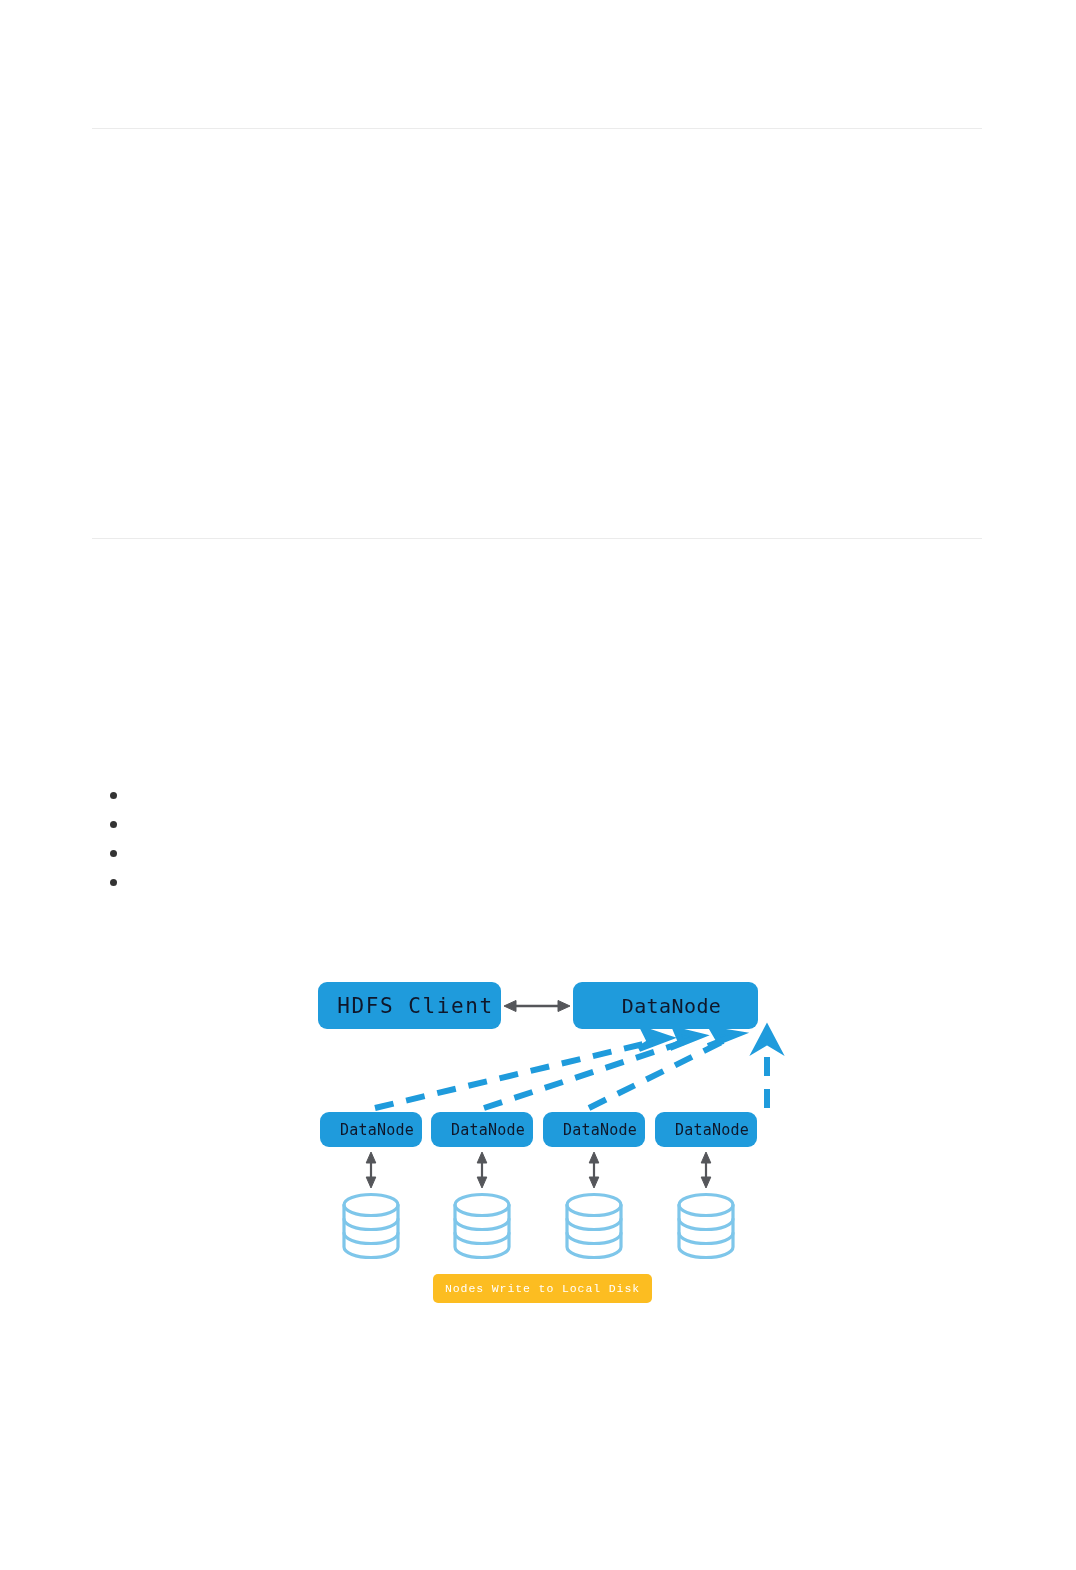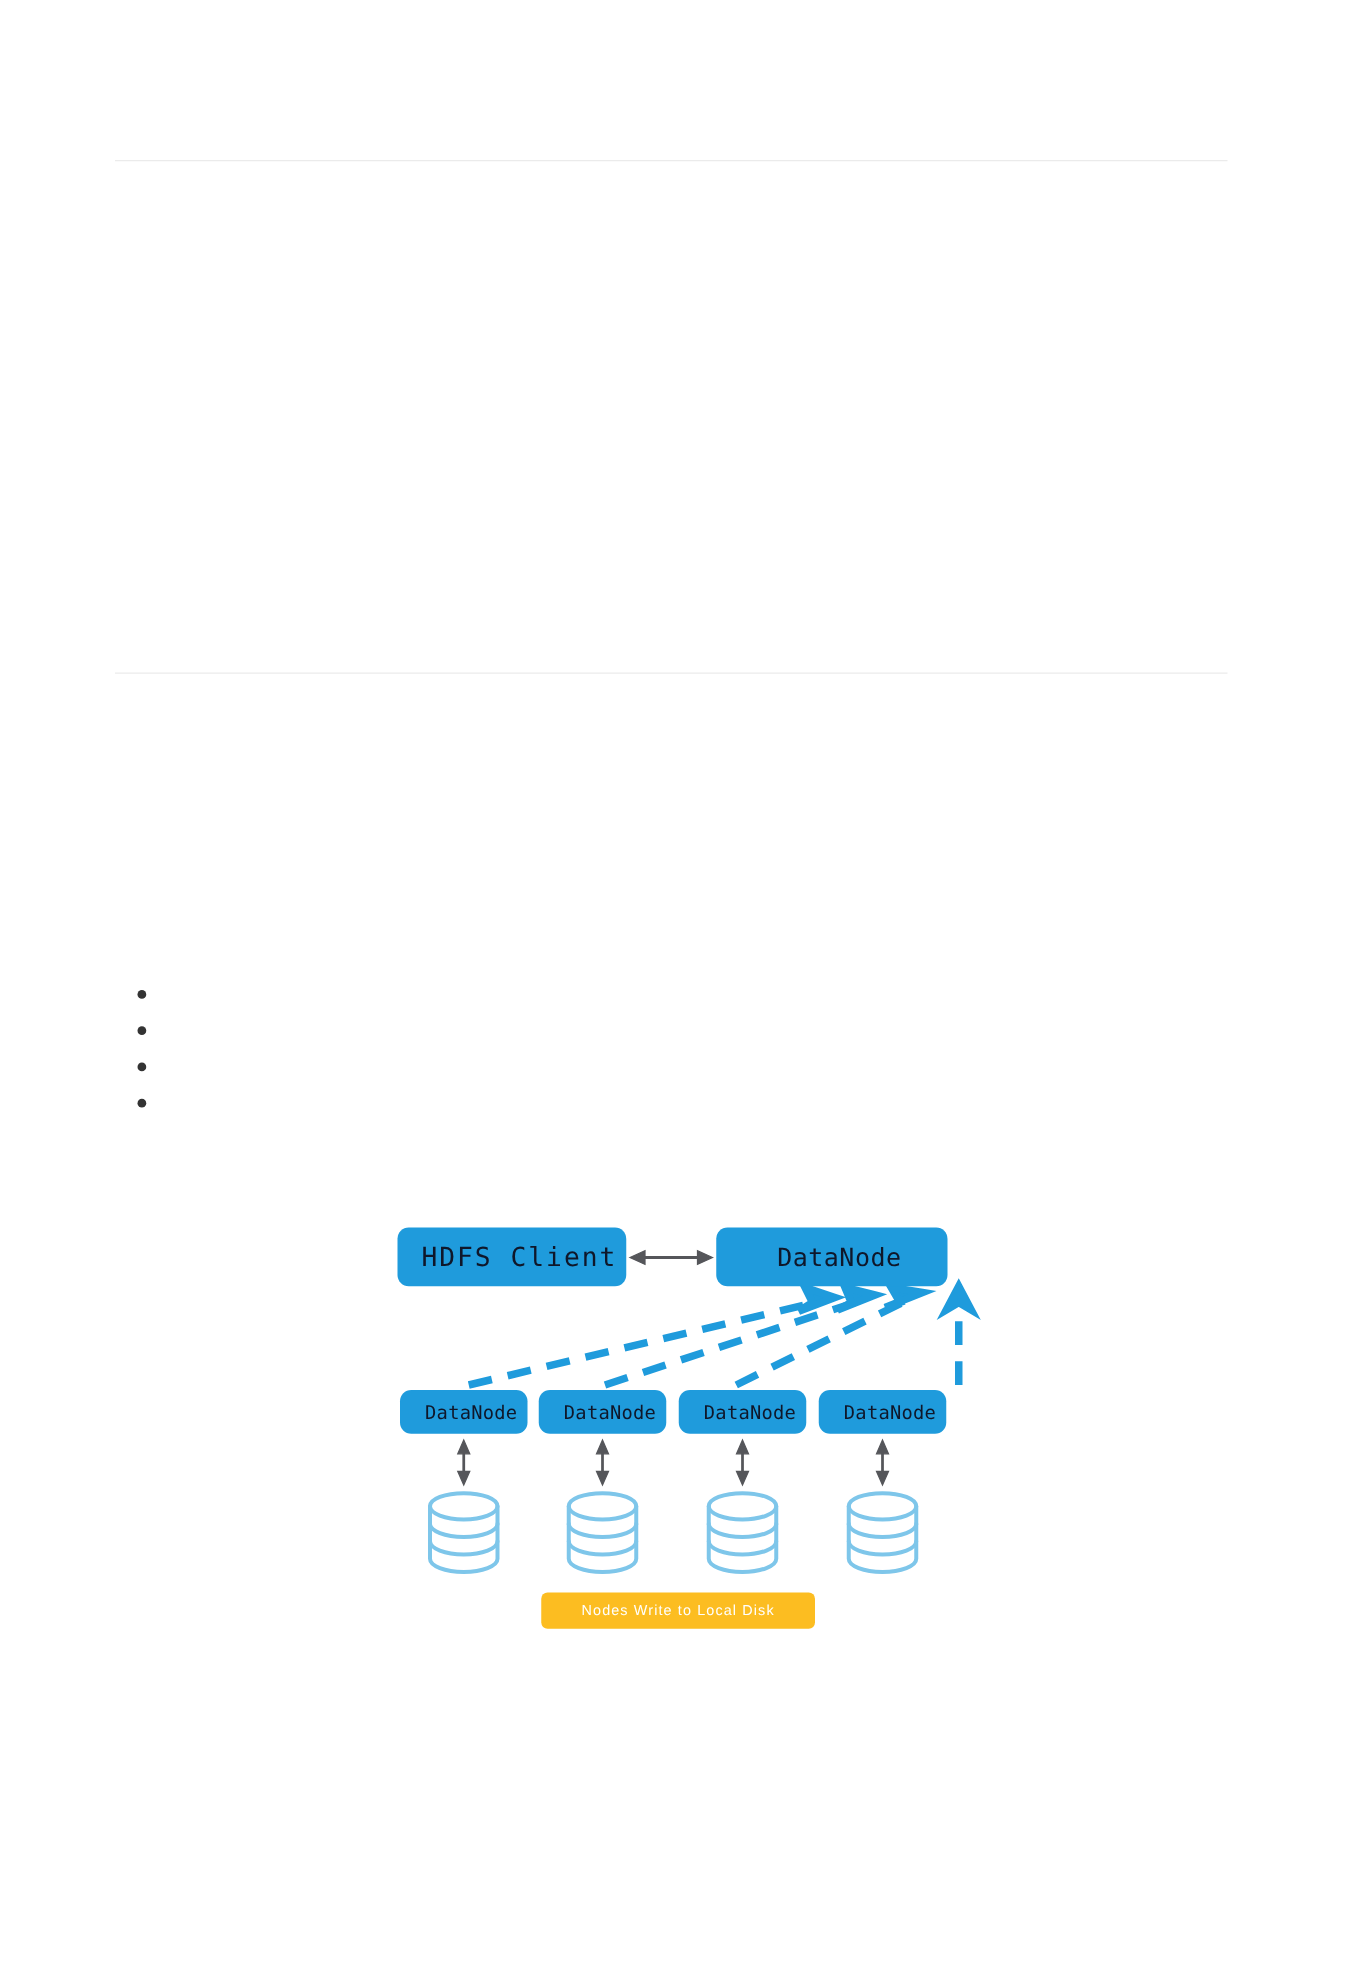"Nodes Write to Local Disk" .badge { font-family: Liberation Sans, sans-serif -> Liberation Mono, monospace }
